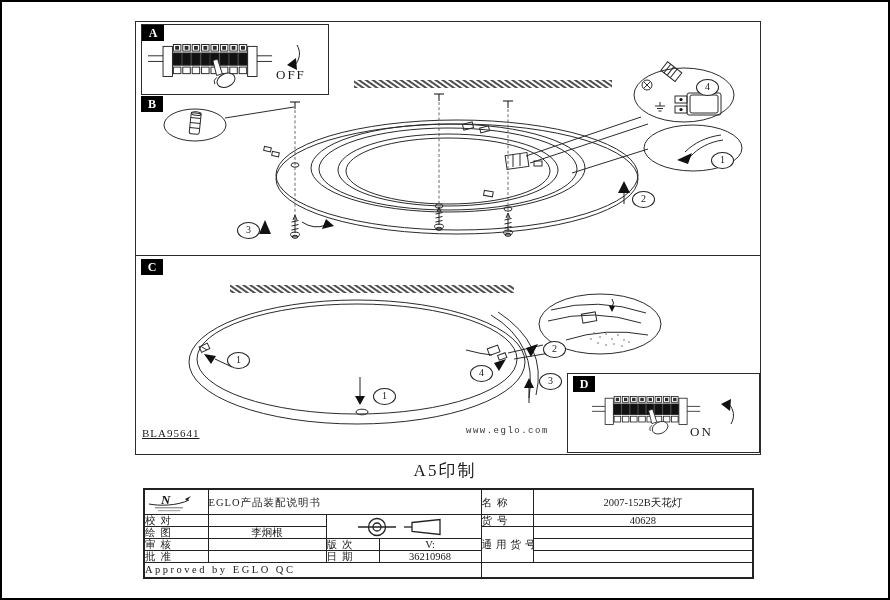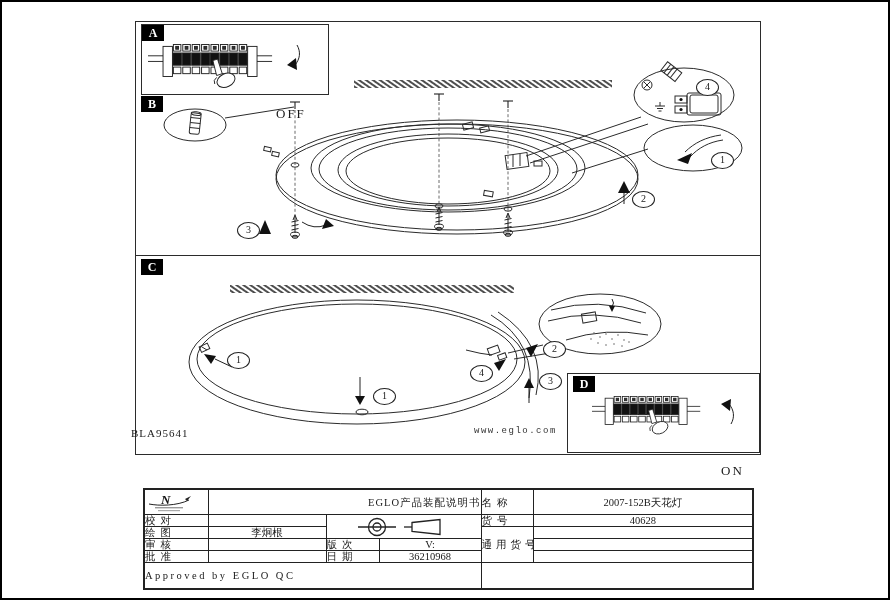"OFF" .switchlbl { margin-top: 39px -> none }
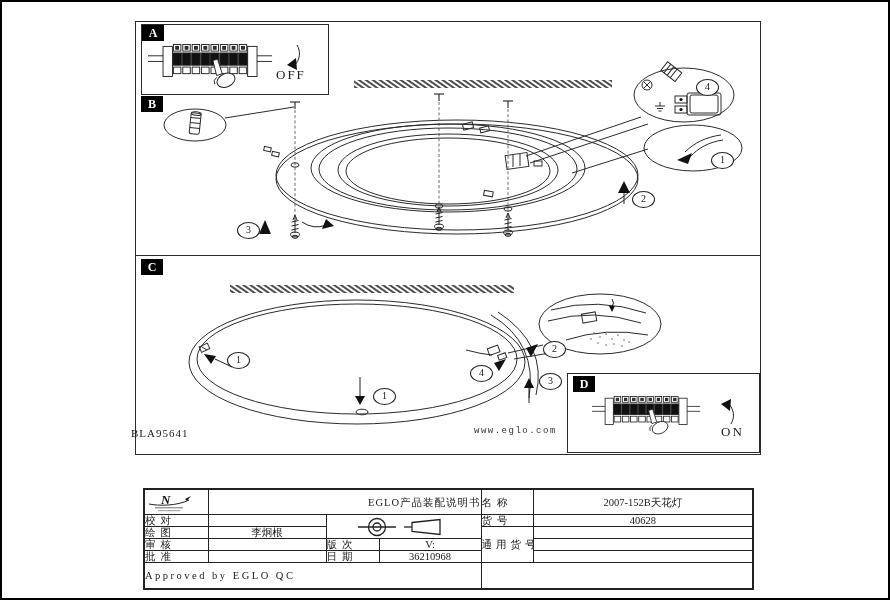"BLA95641" div.code { left: 129px -> 140px; text-decoration: none -> underline }
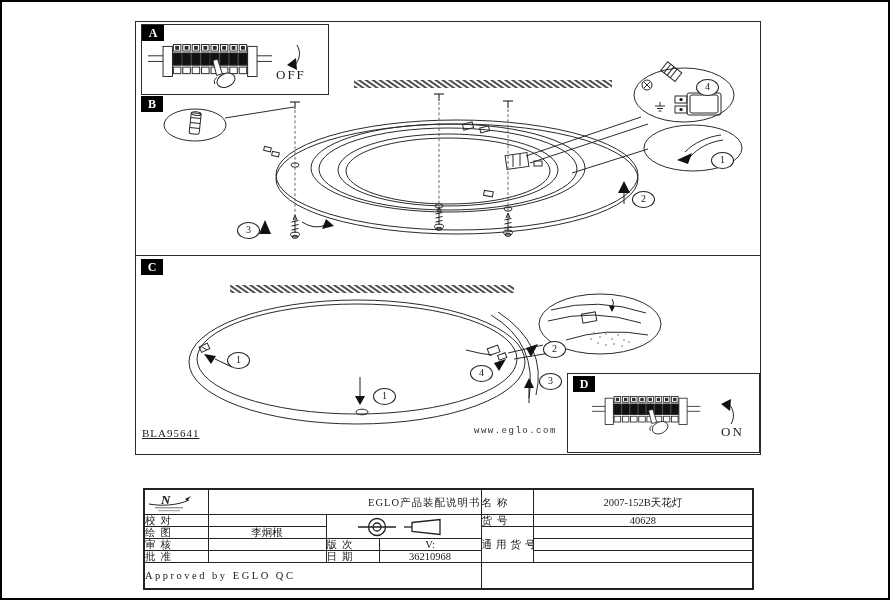"www.eglo.com" .site { margin-left: 8px -> none }
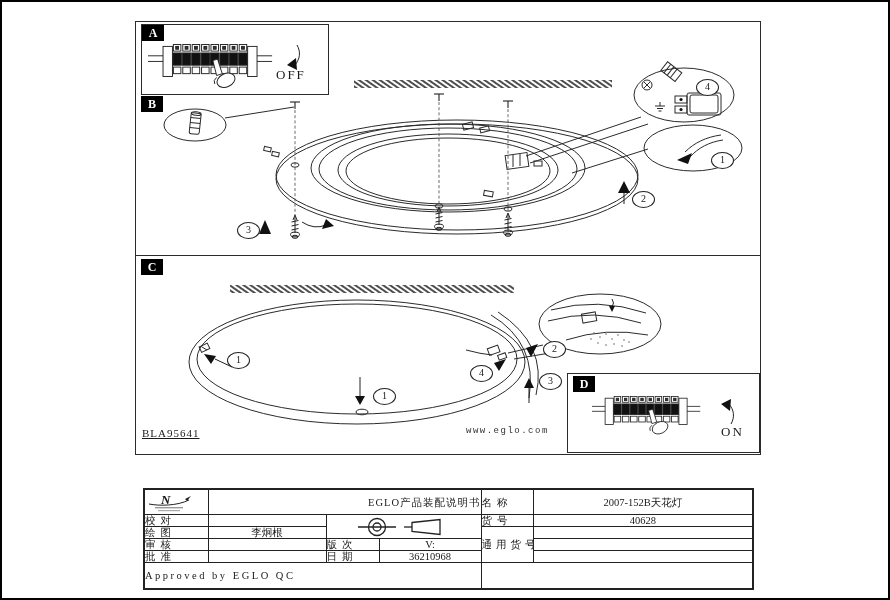"ON" div.switchlbl { left: 719px -> 688px }
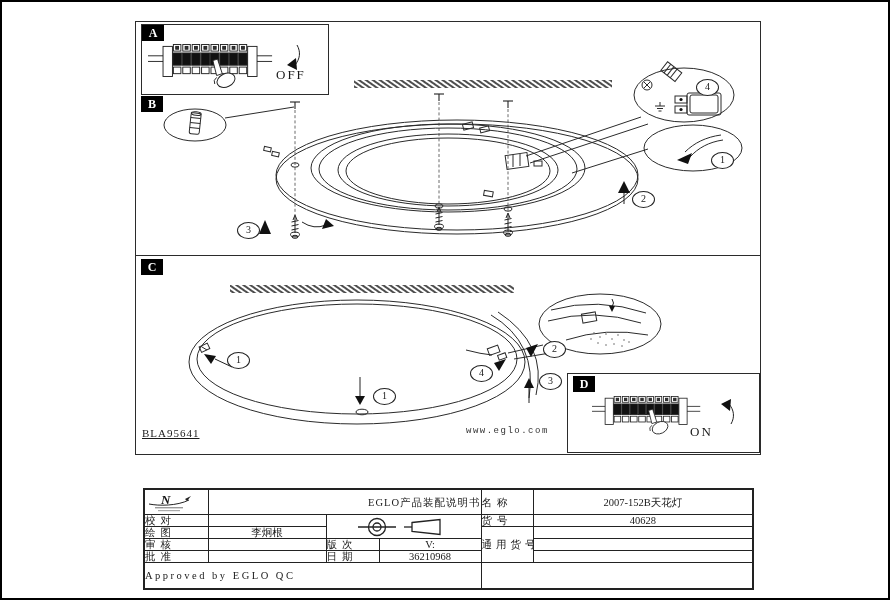"A5印制" div.printnote { html: none -> <div>A5印制</div> }
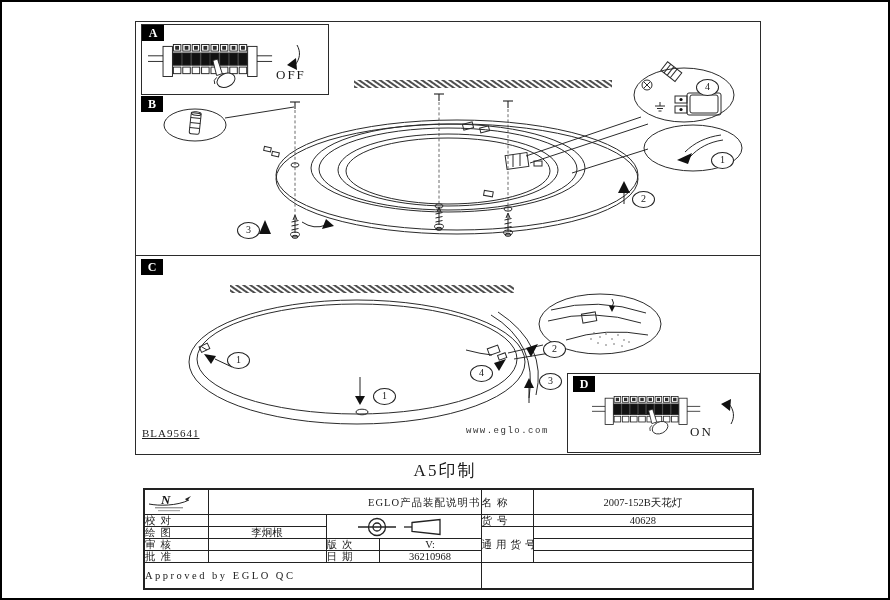"EGLO产品装配说明书" td.doc-title { text-align: right -> left }
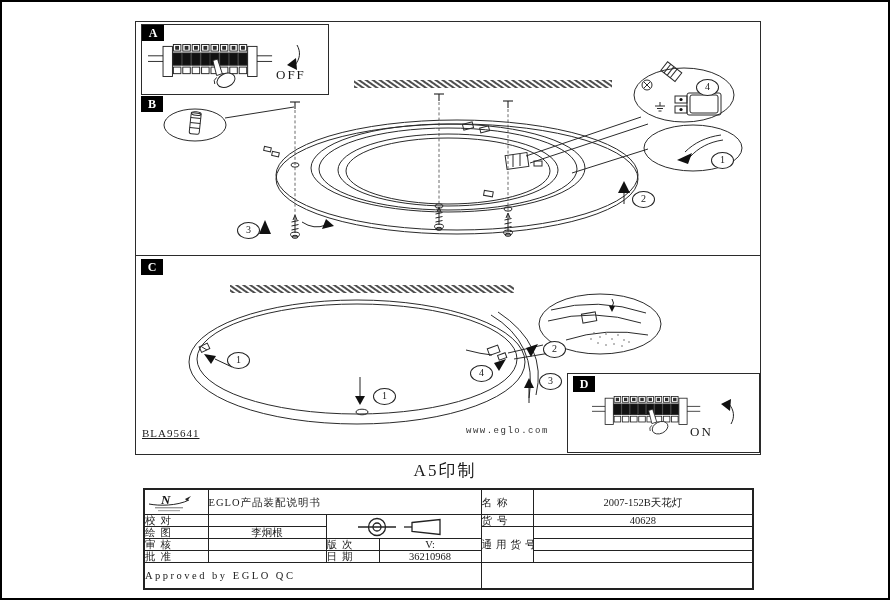"Approved by EGLO QC" tr { height: 26px -> 15px }
